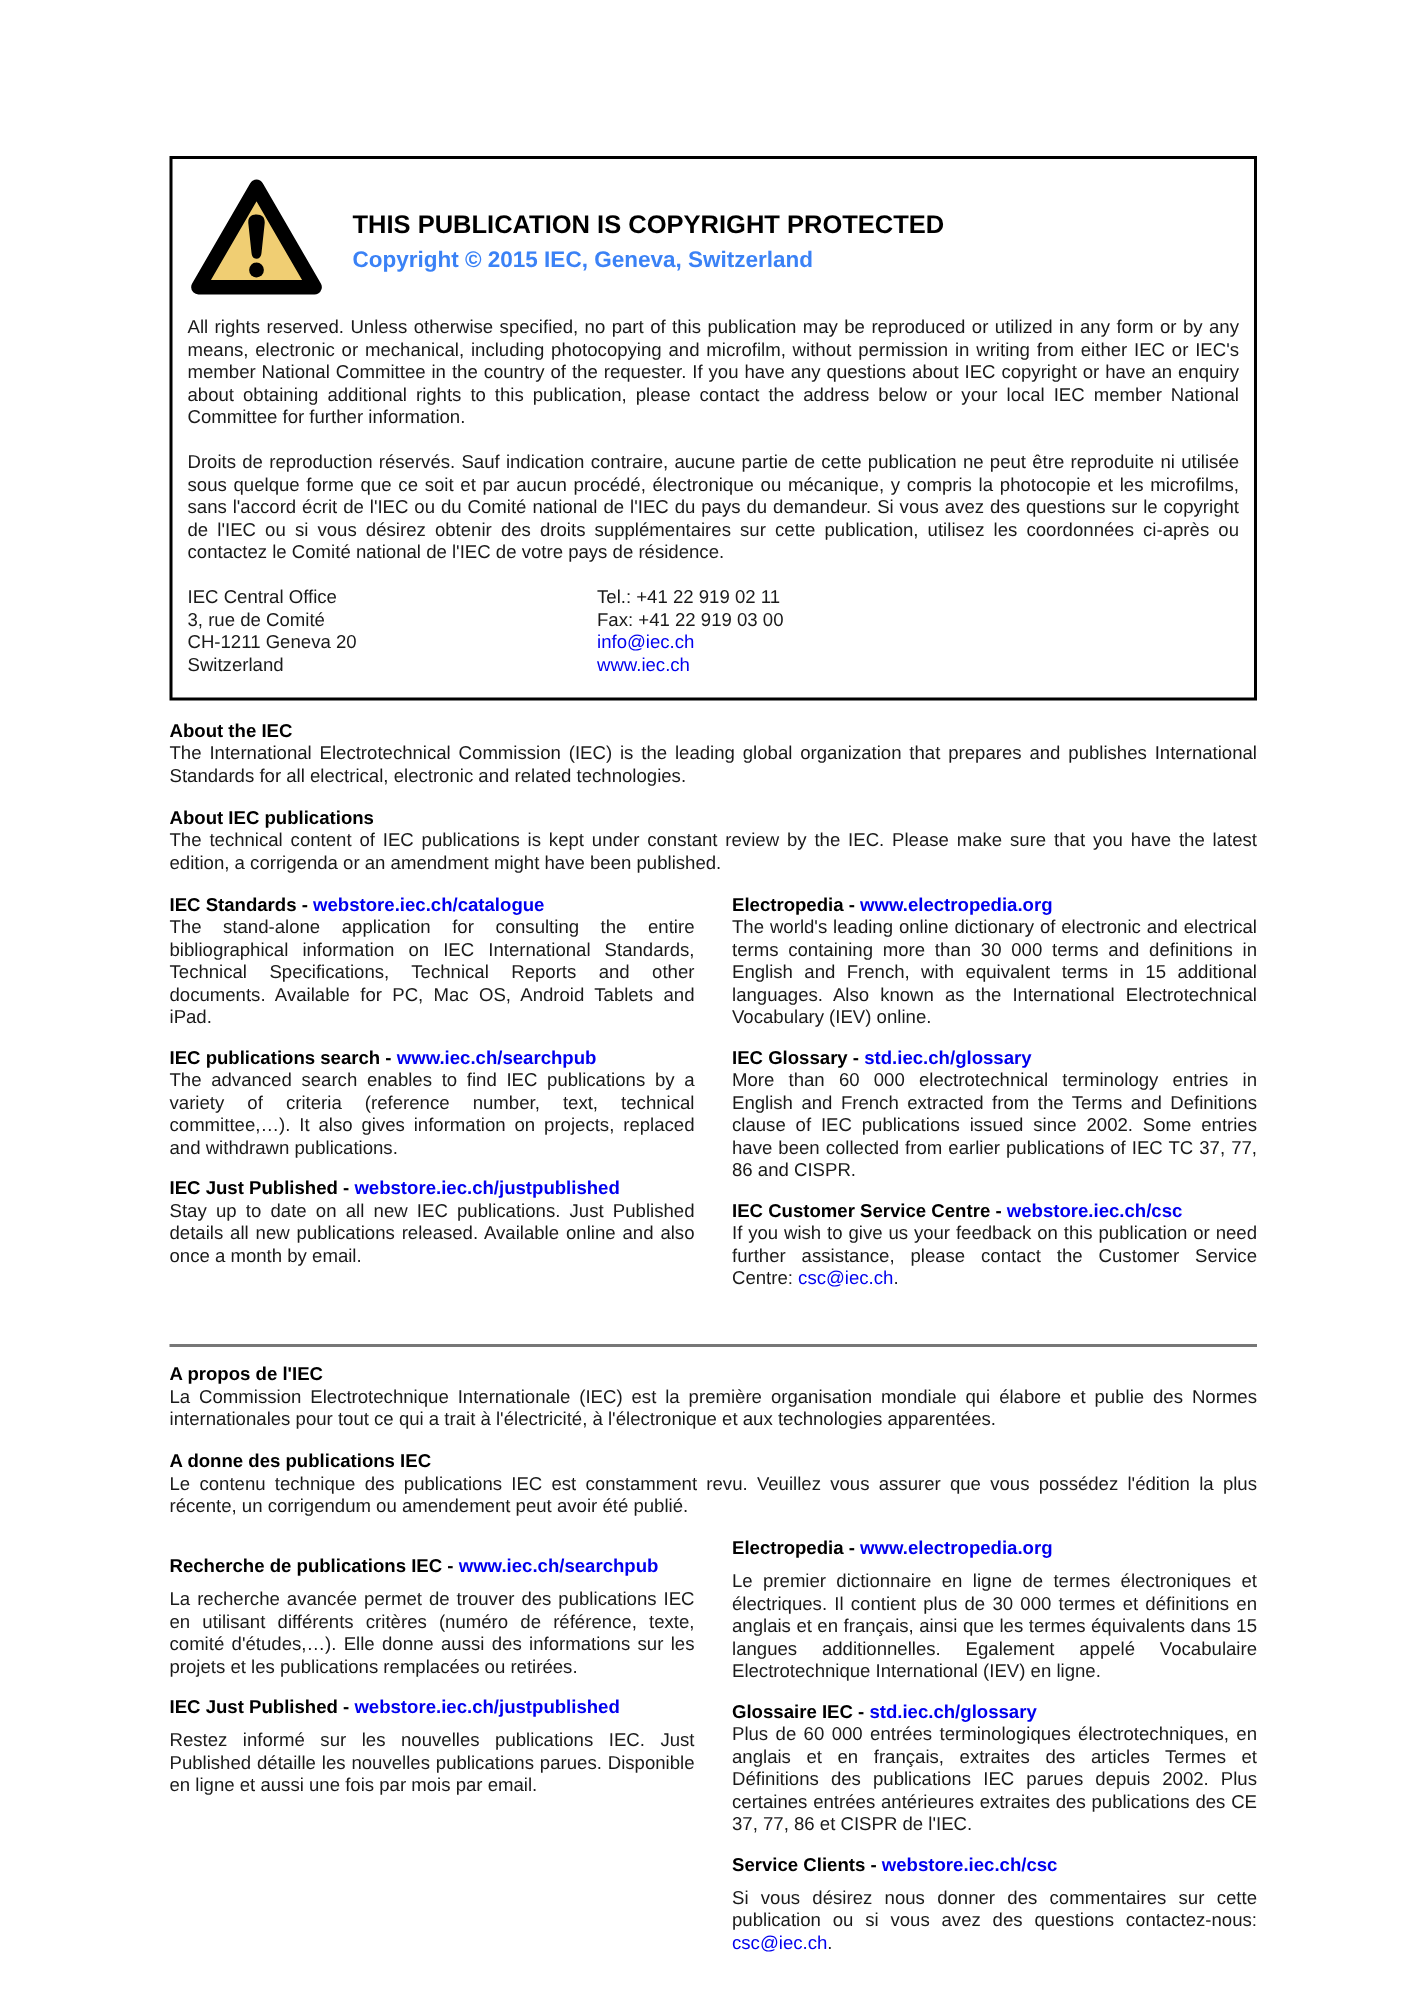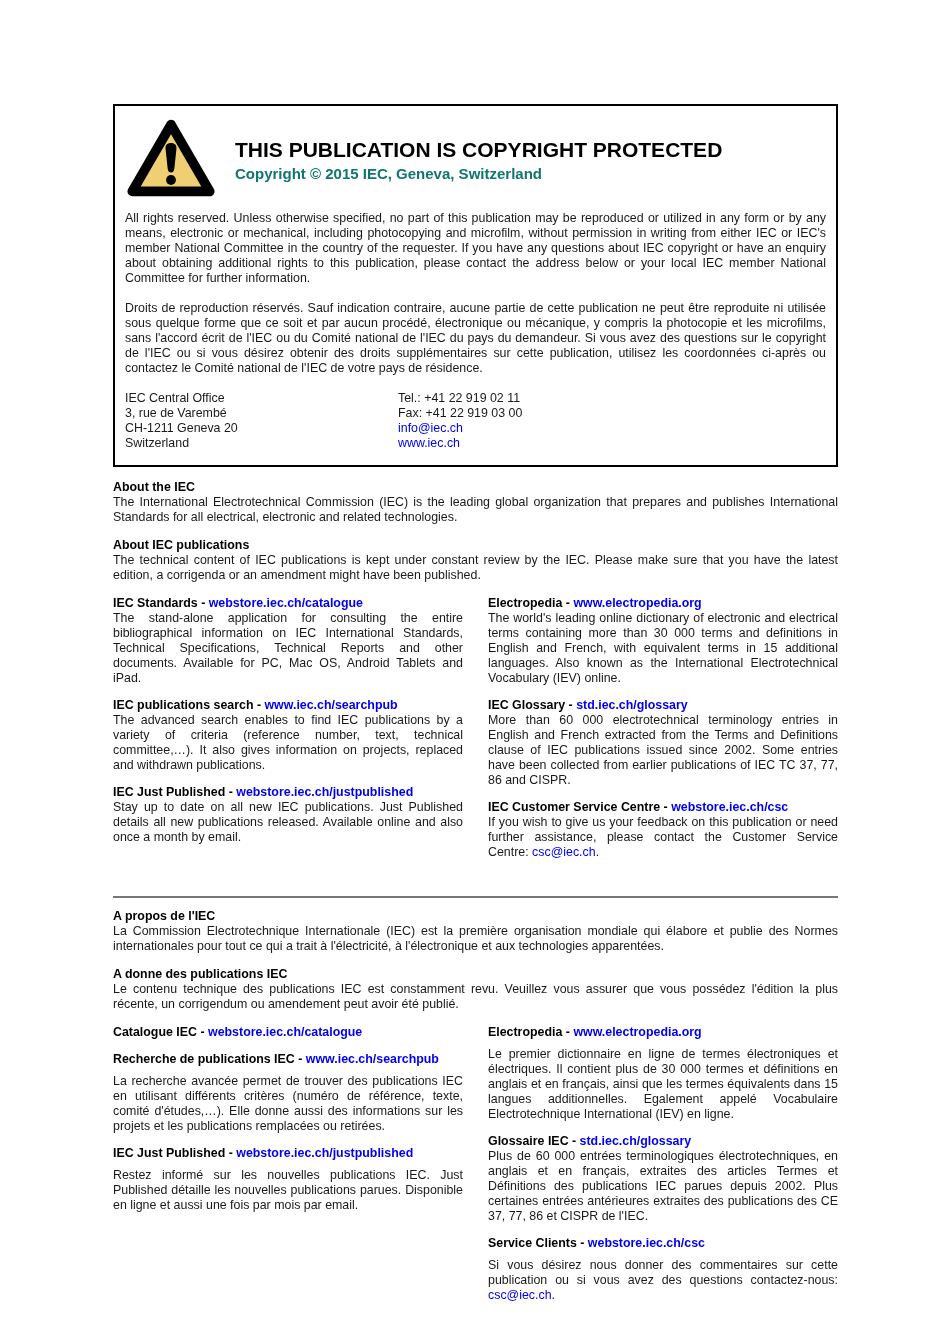"THIS PUBLICATION IS COPYRIGHT PROTECTED" .copy-title { font-size: 21px -> 17px }
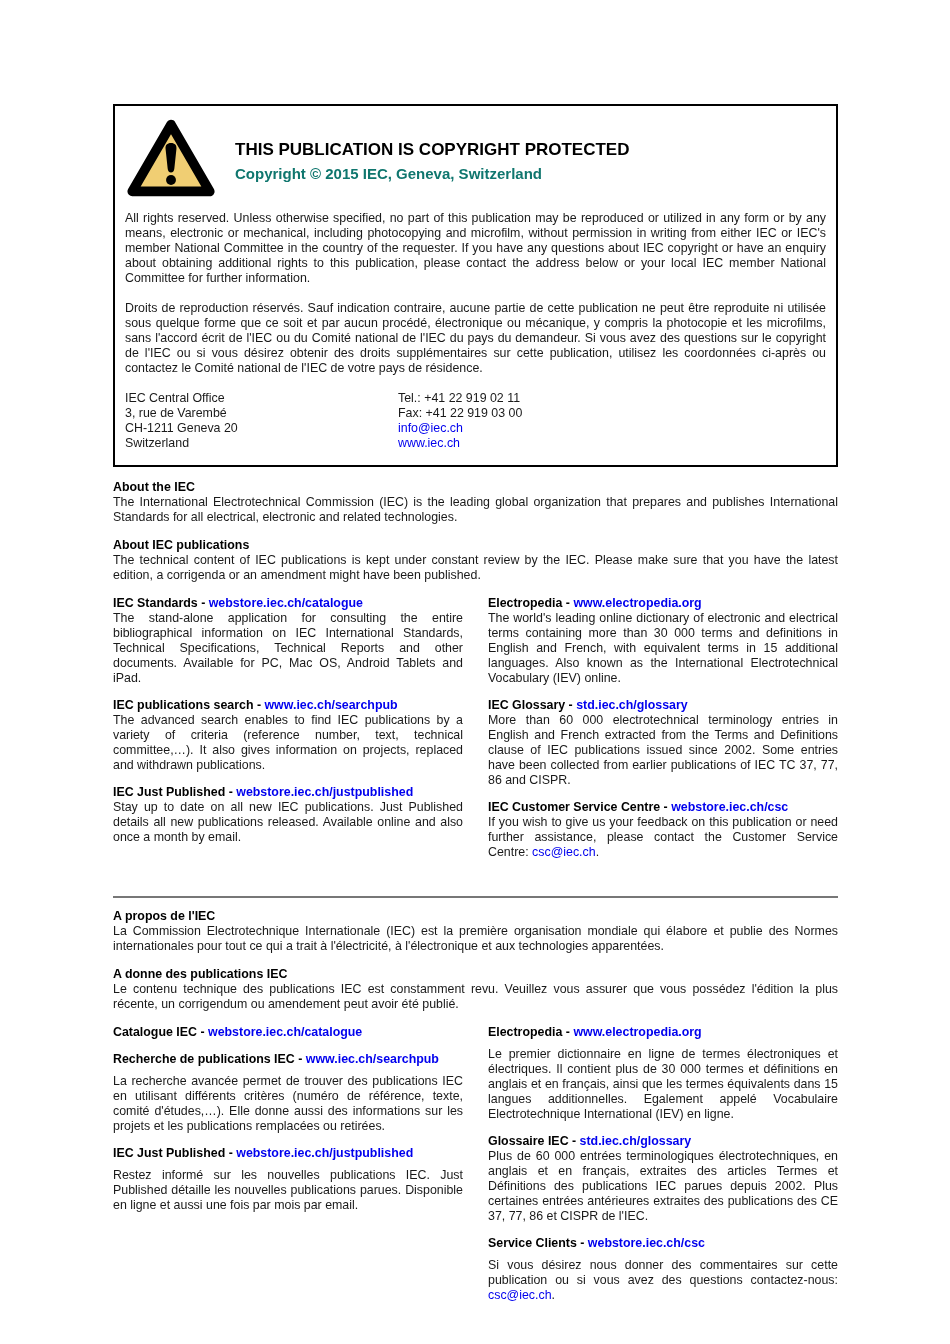"Copyright © 2015 IEC, Geneva," .copy-subtitle { color: #0f766e -> #3b82f6 }
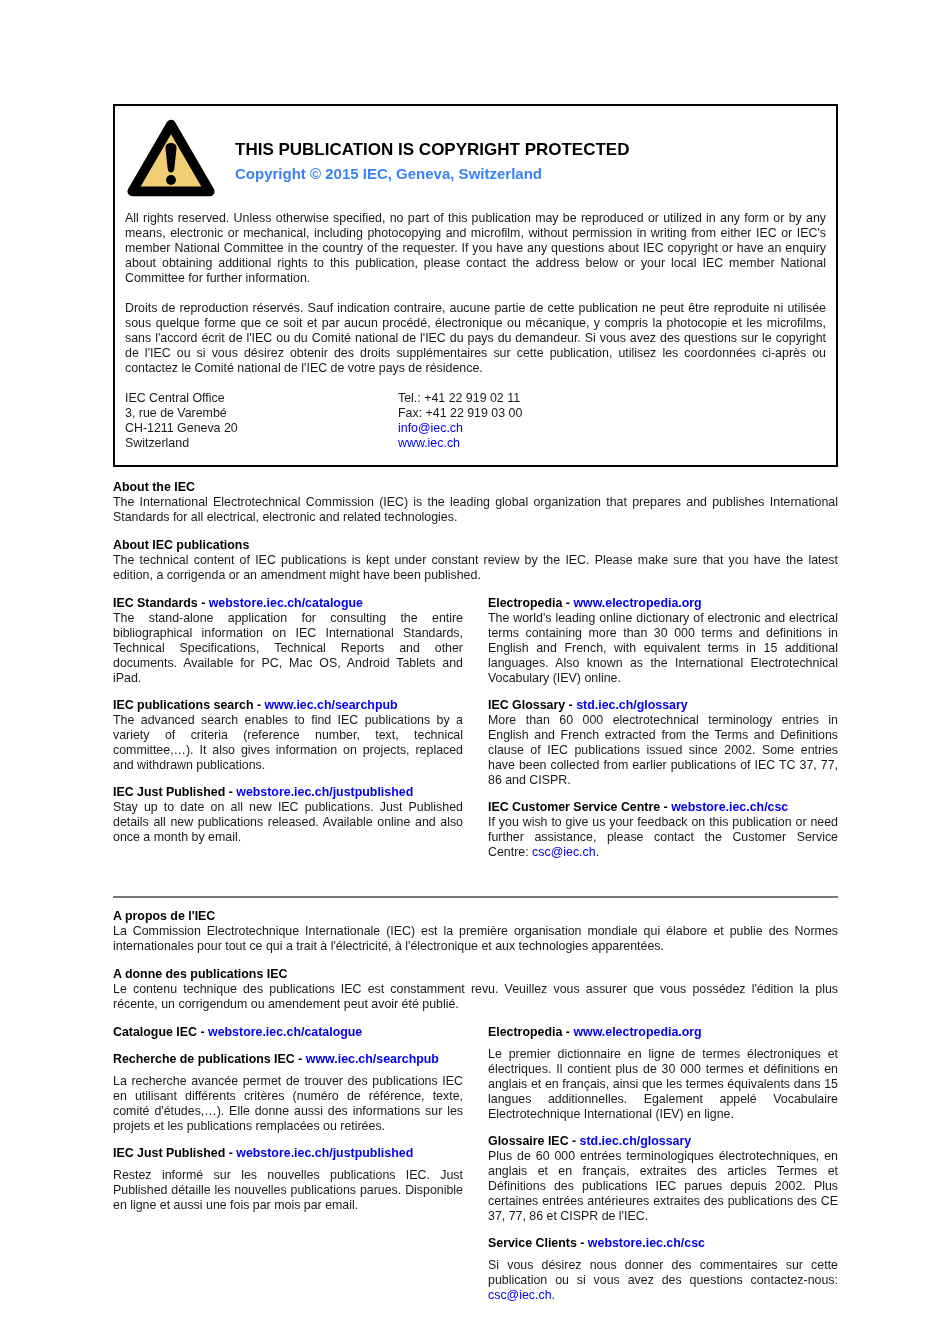"3, rue de Varembé" span { text: Varembé -> Comité }
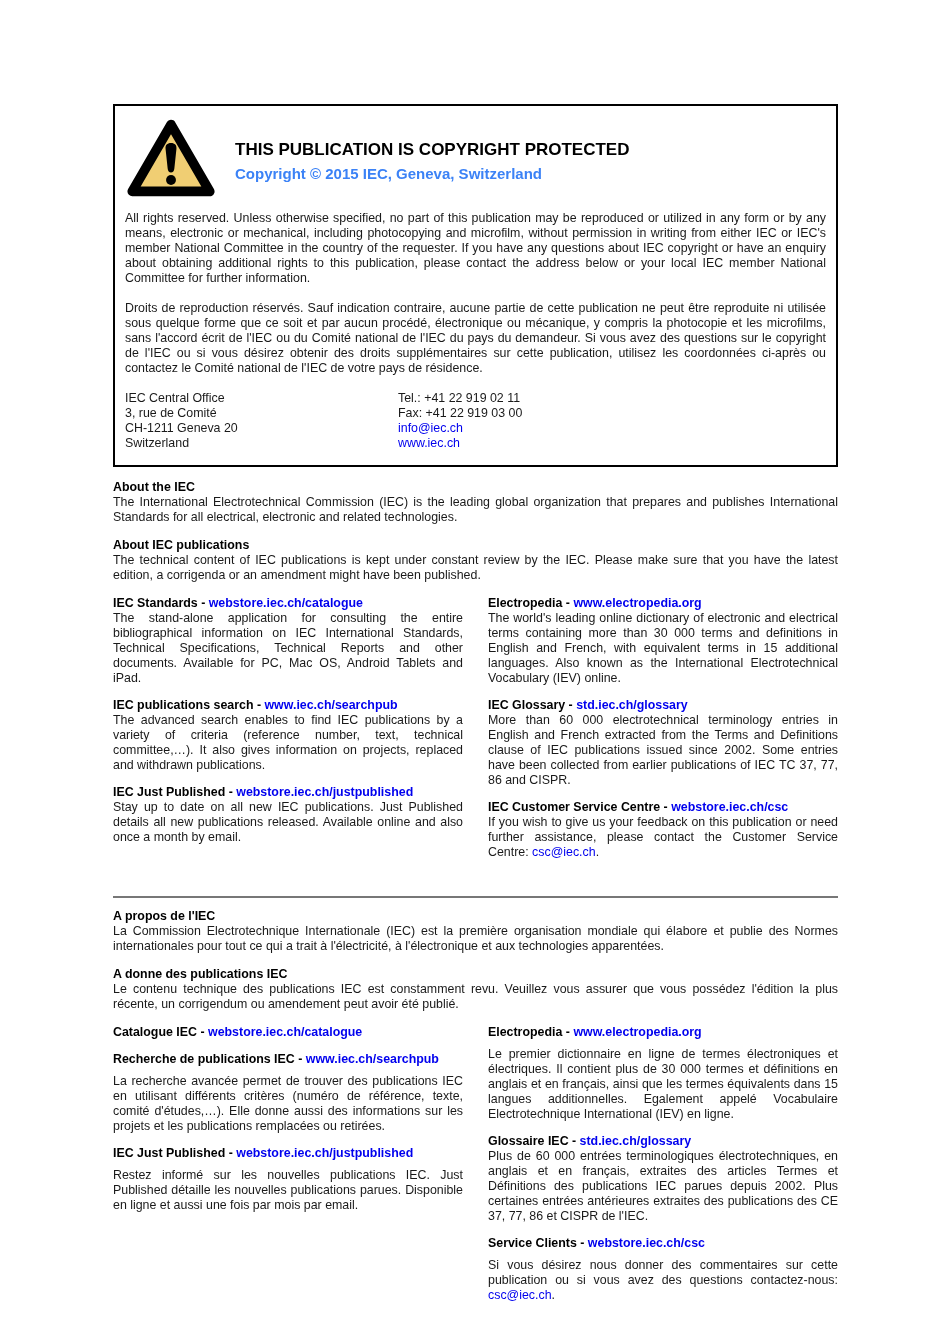"Catalogue IEC -" h4 { html: <h4><span>Catalogue IEC - </span><a>webstore.iec.ch/catalogue</a></h4> -> none }
